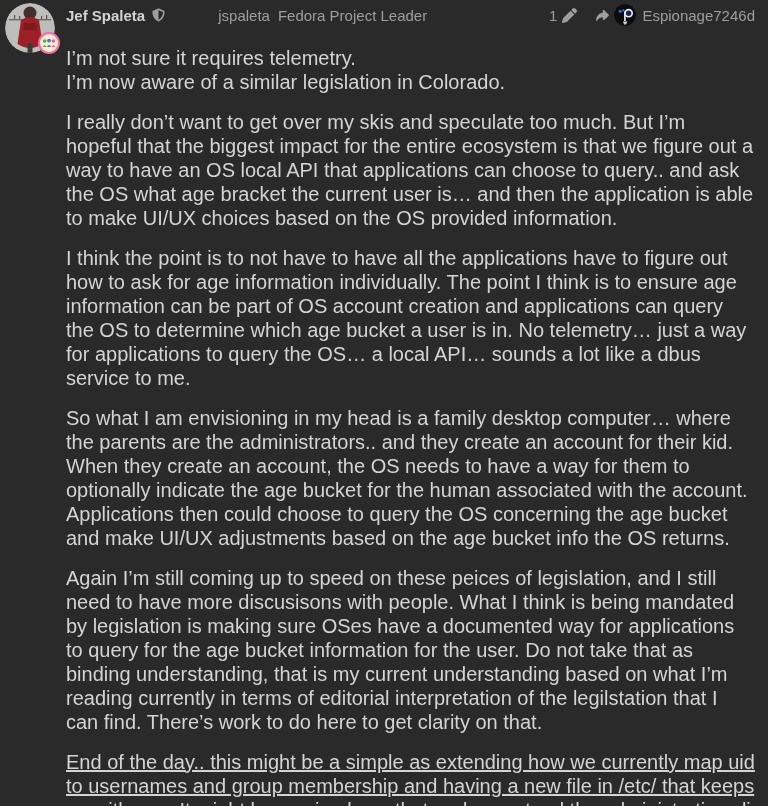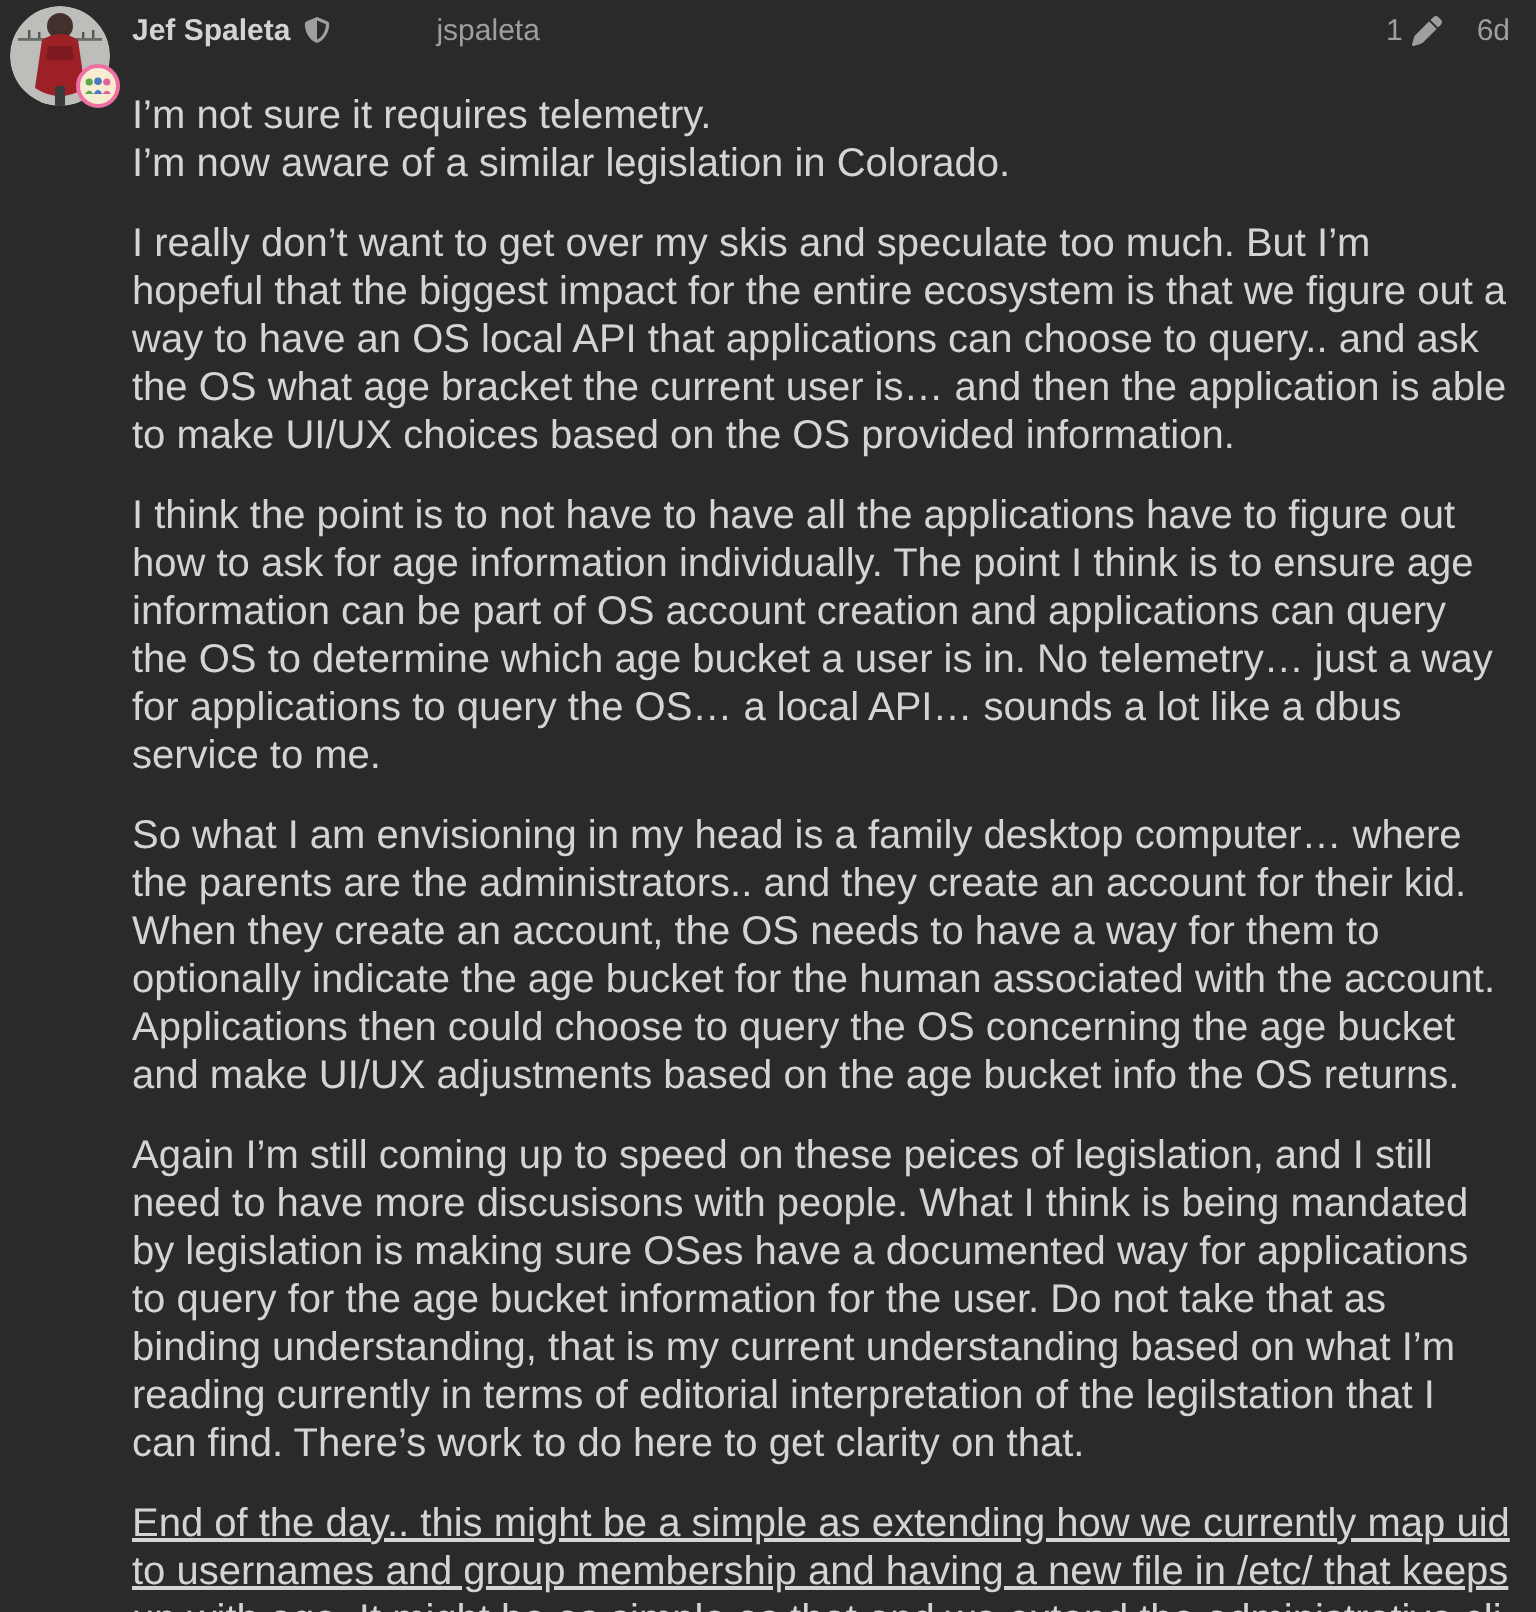"Fedora Project Leader" span.user-title { html: none -> <span>Fedora Project Leader</span> }
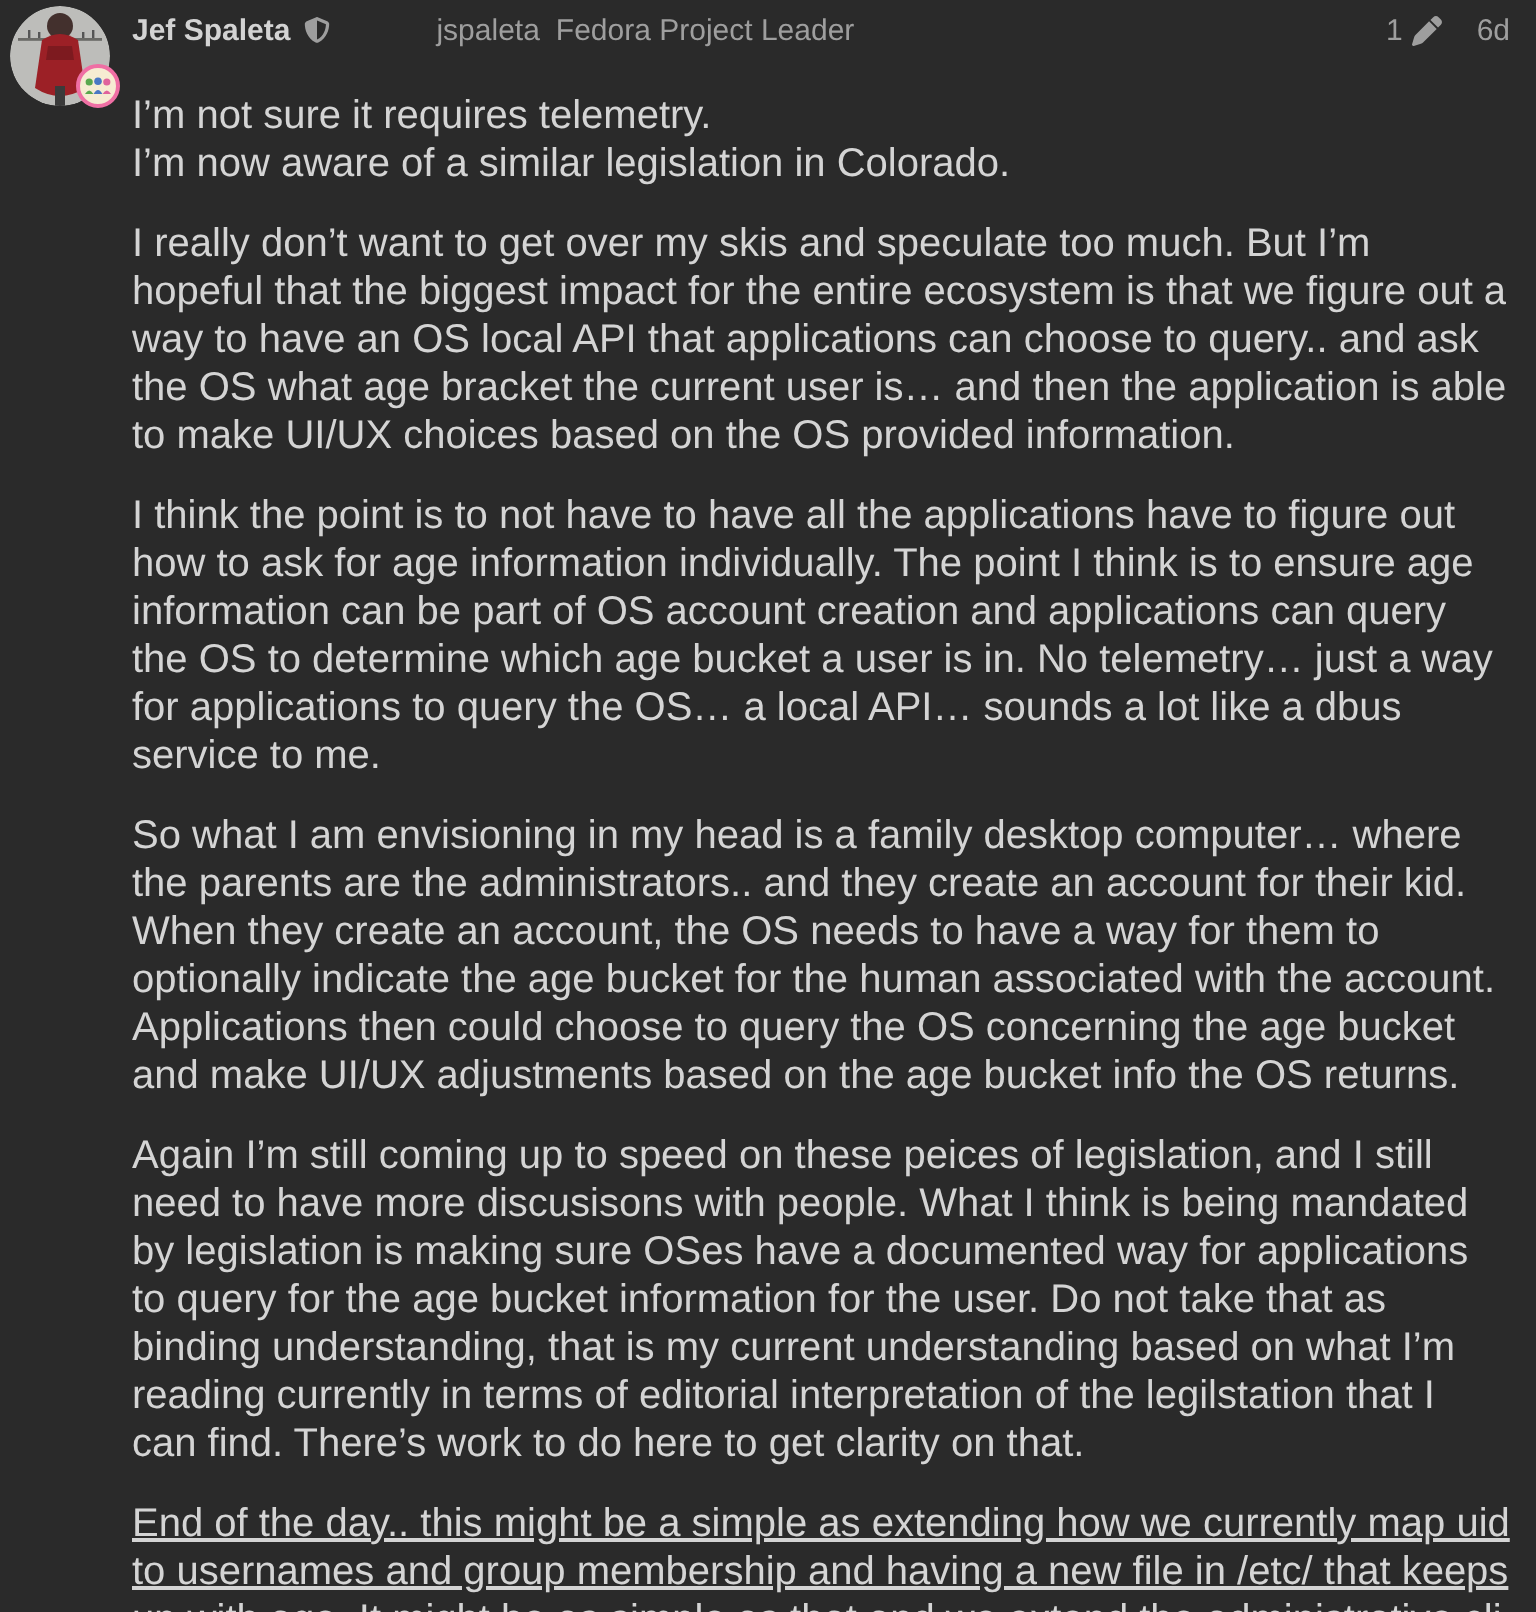"Espionage724" span.reply-group { html: none -> <span> <span> <svg> <path></path> </svg> </span> <span> <svg> <circle></circle> <circle></circle> <circle></circle> <circle></circle> <circle></circle> <rect></rect> <path></path> </svg> </span> <span>Espionage724</span> </span> }
